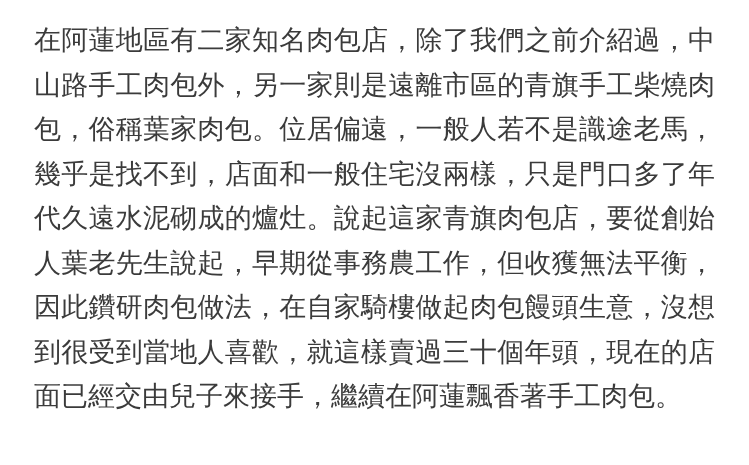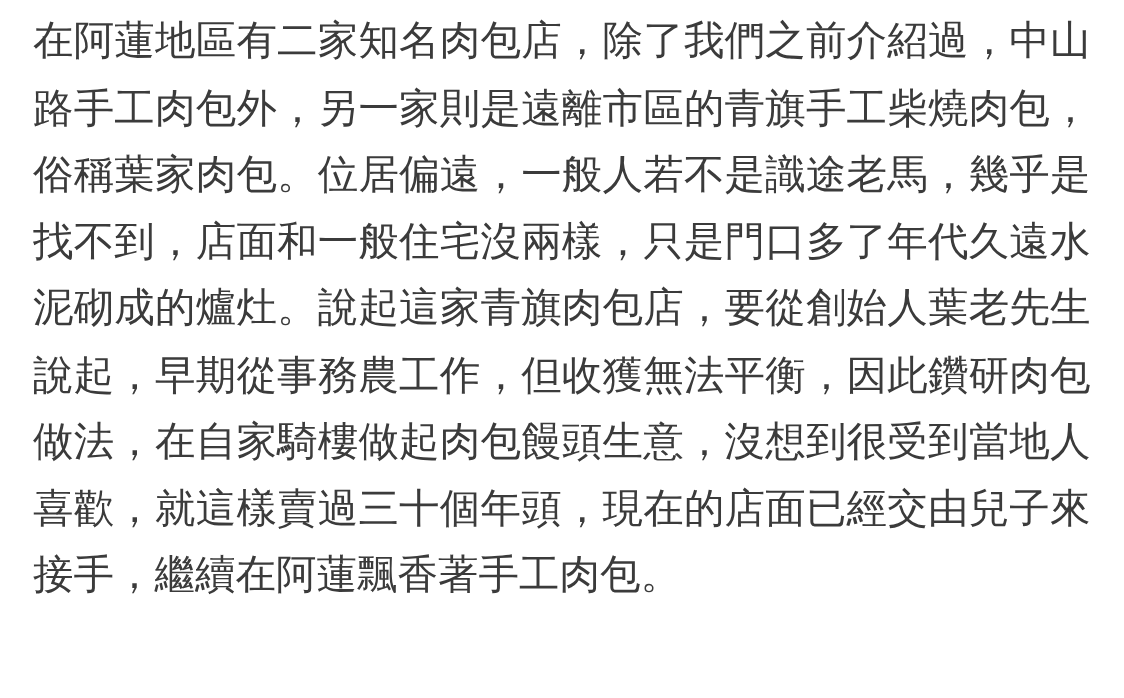"在阿蓮地區有二家知名肉包店，除了我們之前介紹過，中山路手工肉包外，另一家則是遠離" .article-body { margin: 4px -> 16px }
